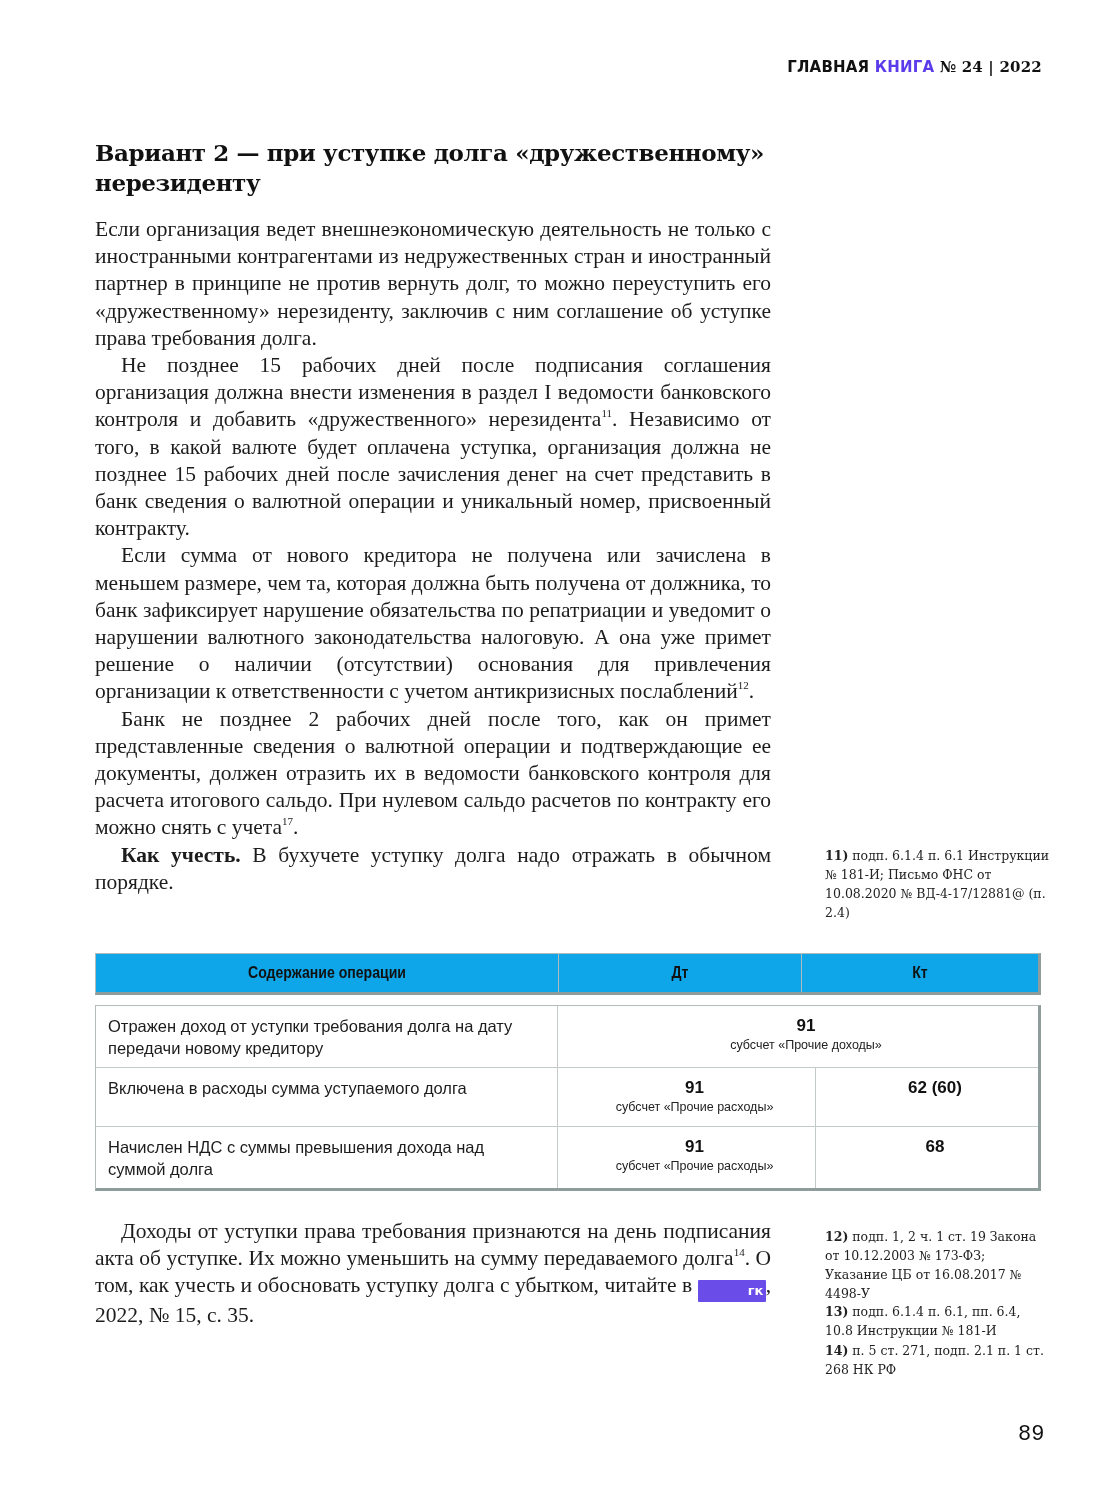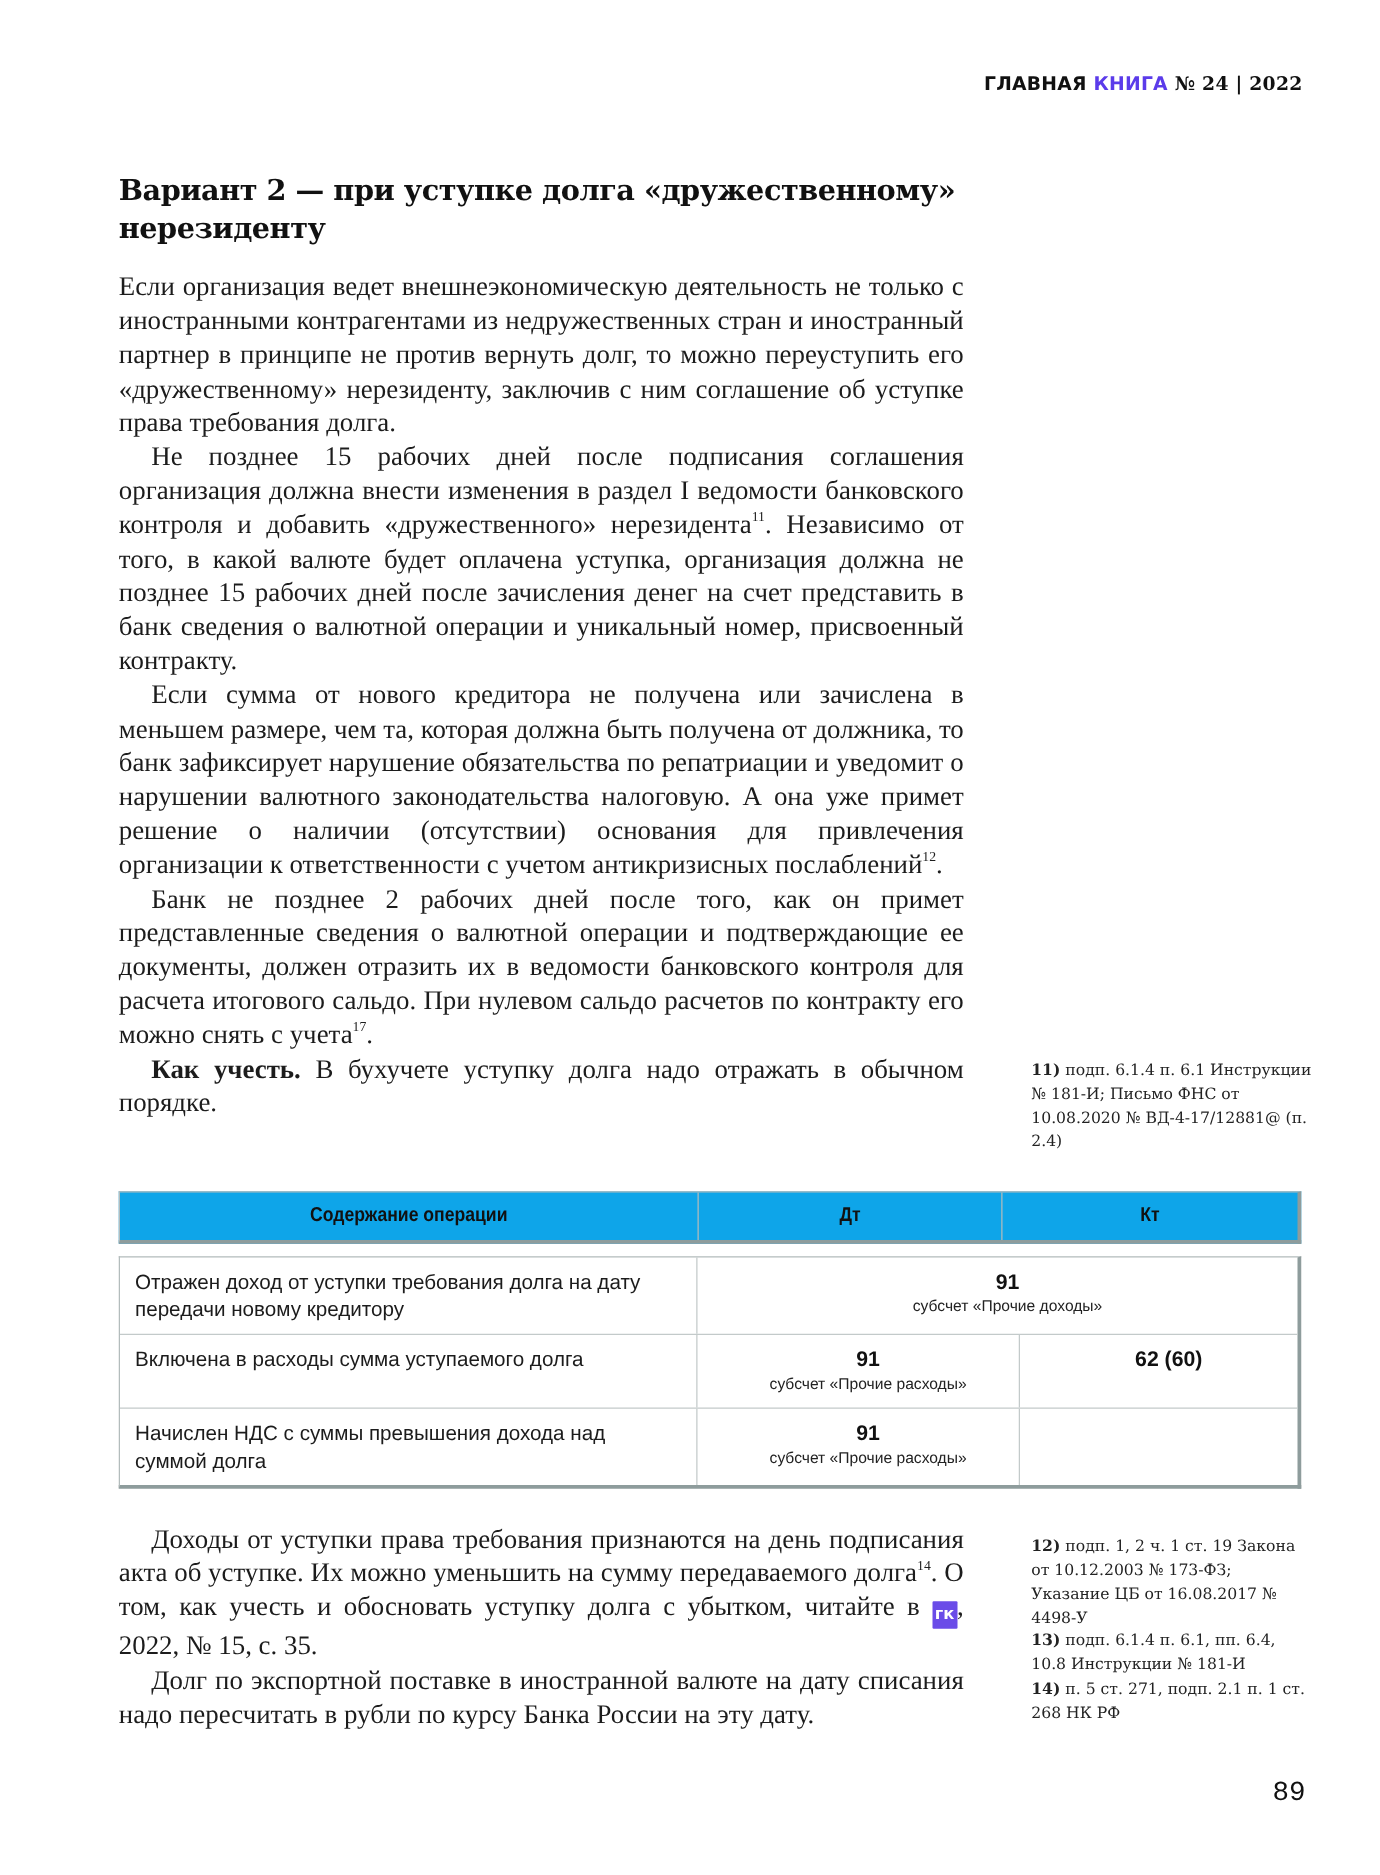"68" div.cell { html: none -> <div> <div>68</div> <div></div> </div> }
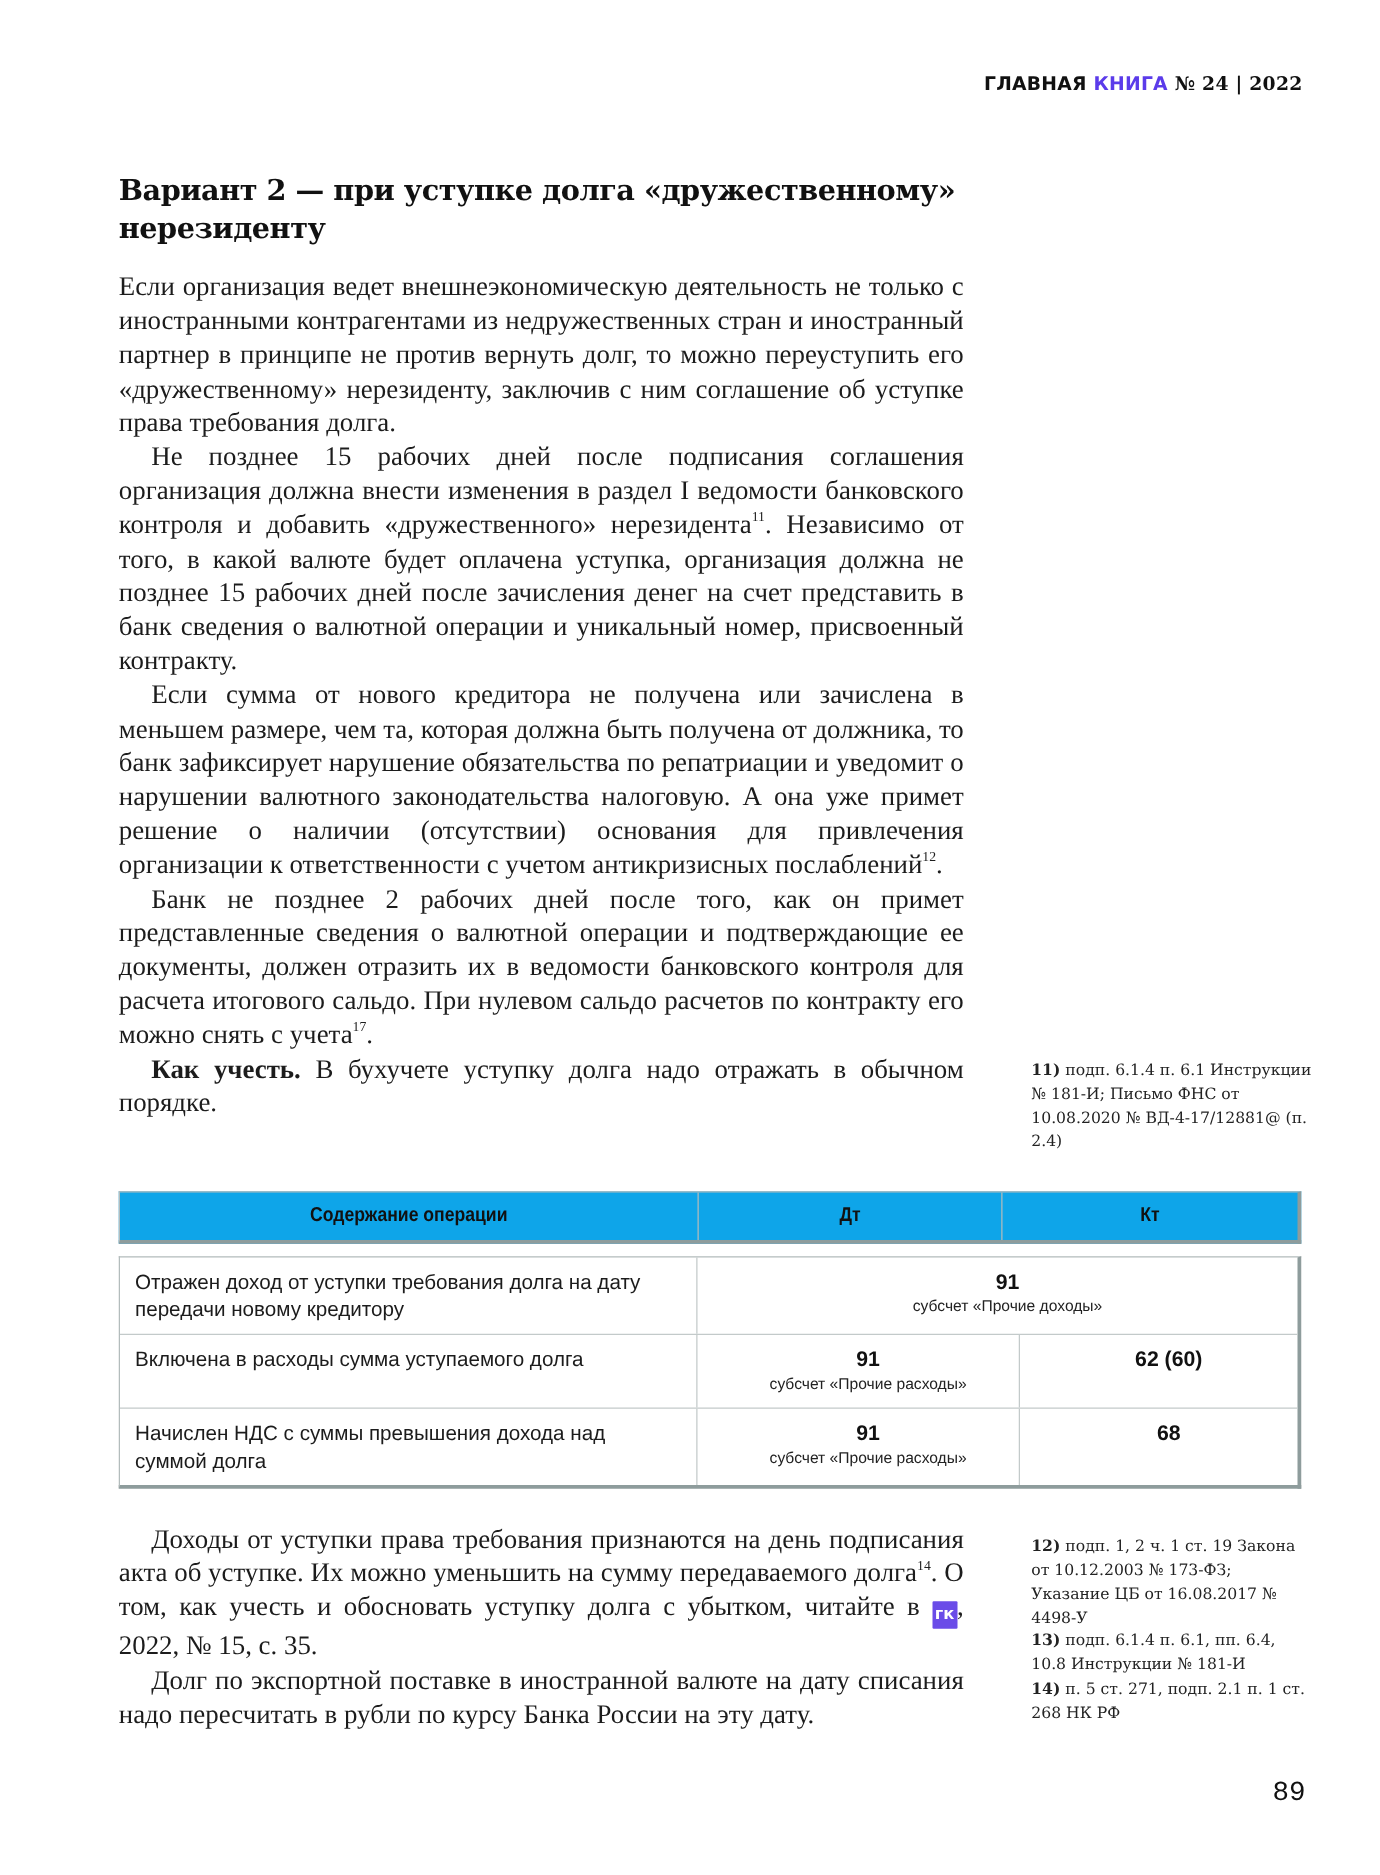"гк" .gk-badge { padding-left: none -> 48px }
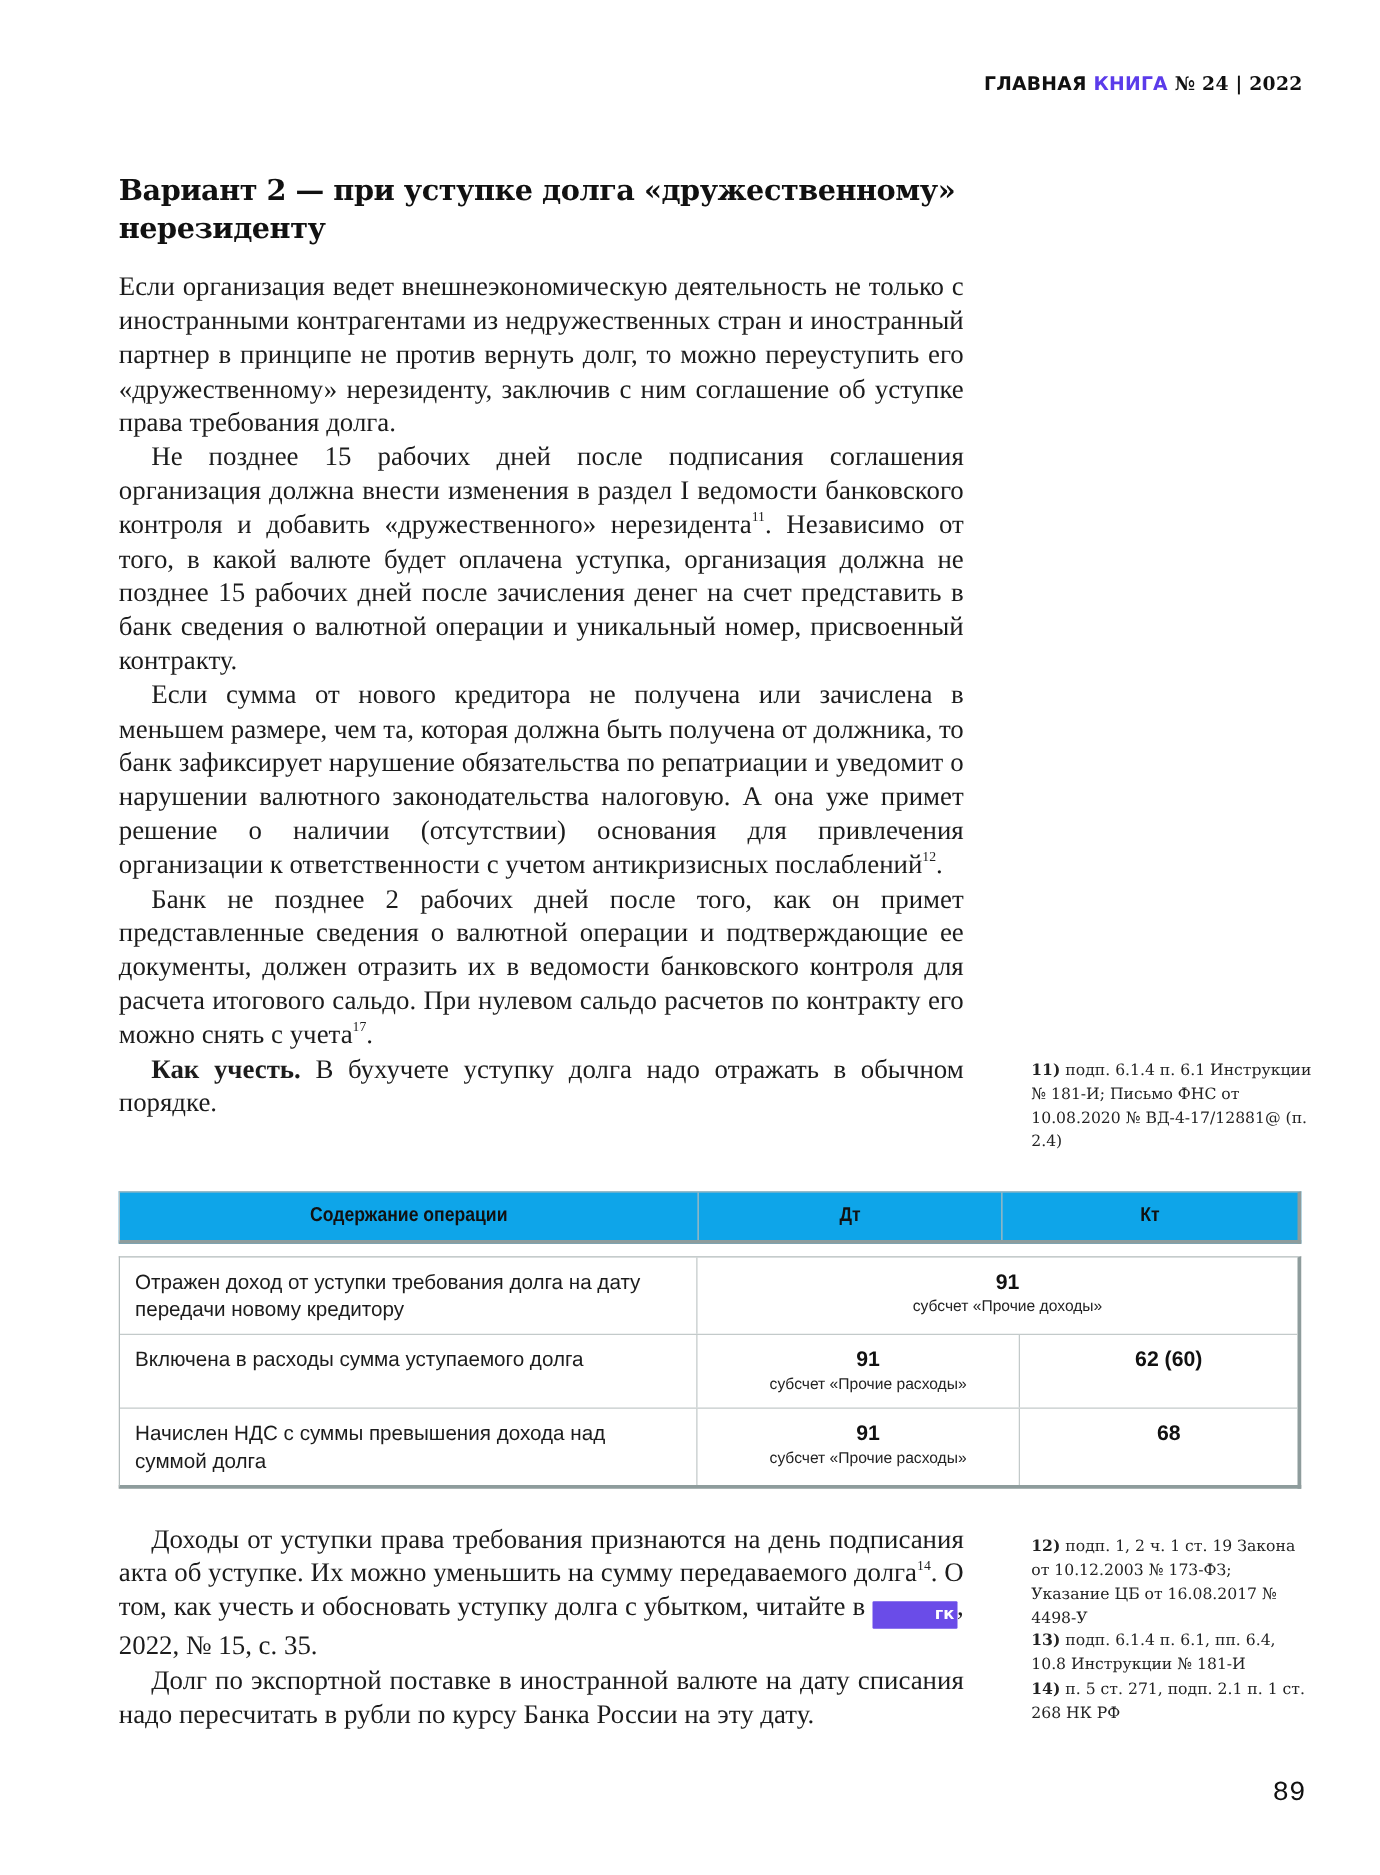"Долг по экспортной поставке в" p.indent { html: <p>Долг по экспортной поставке в иностранной валюте на дату списания надо пересчитать в рубли по курсу Банка России на эту дату.</p> -> none }
